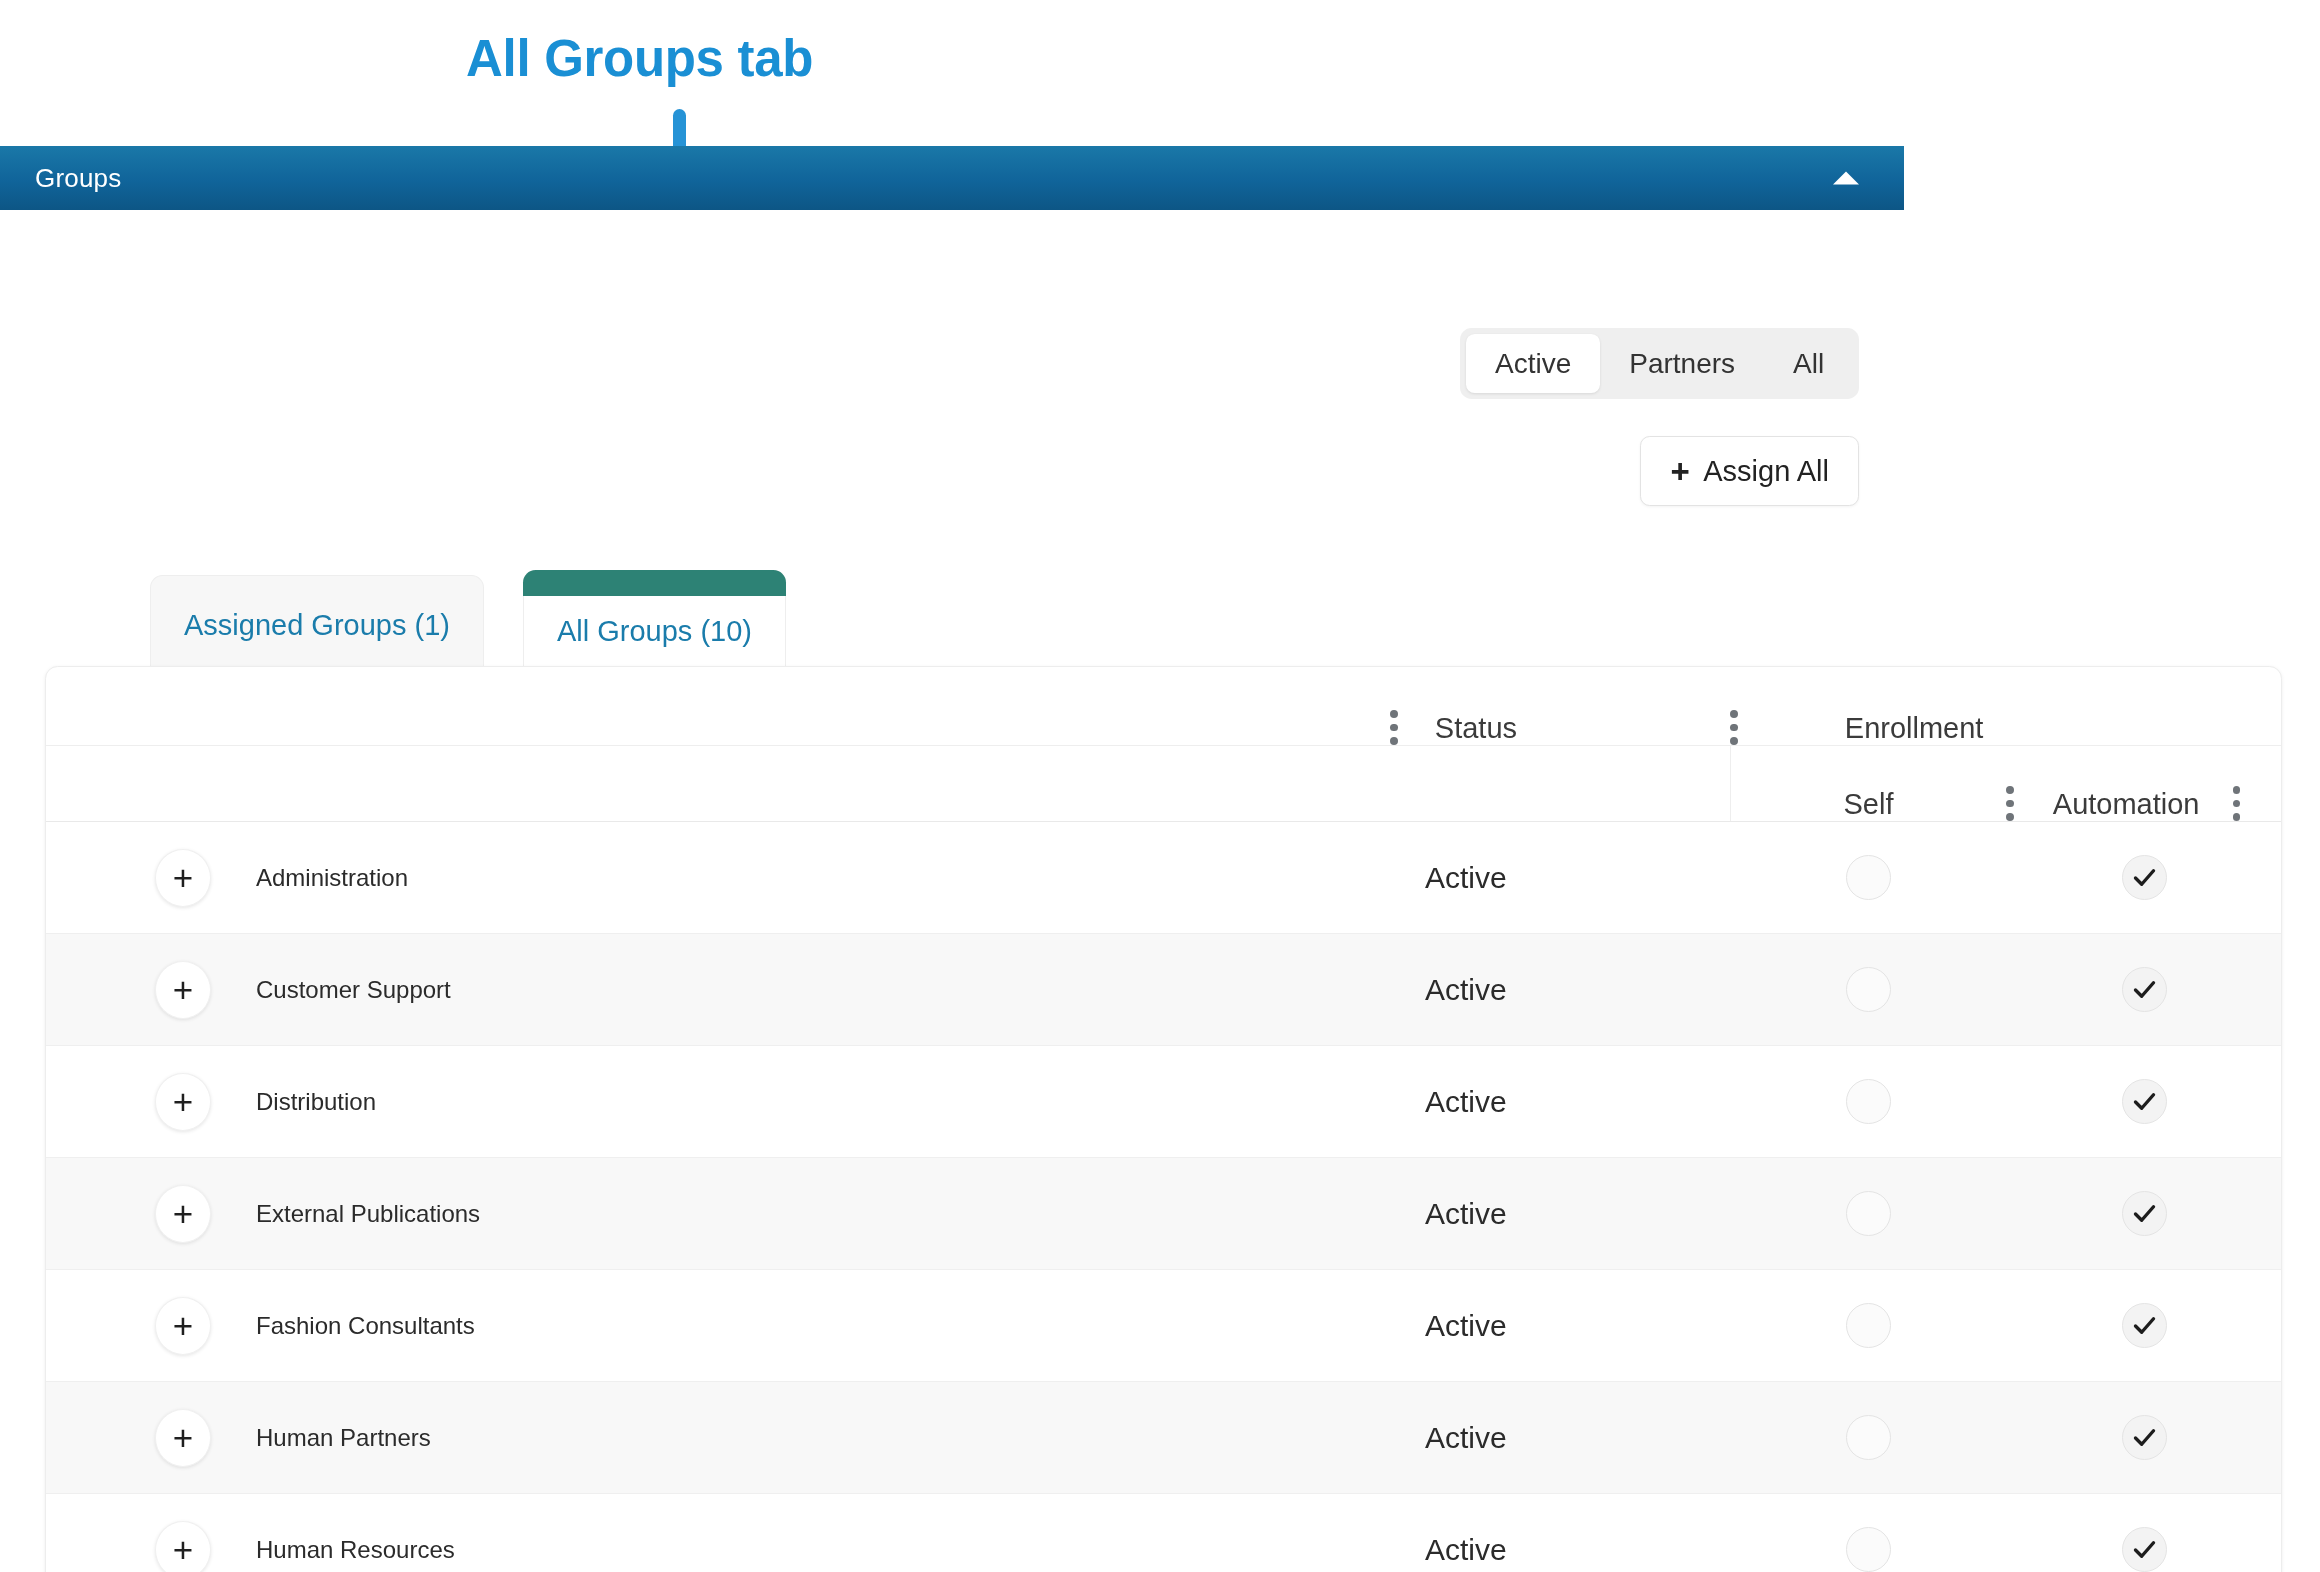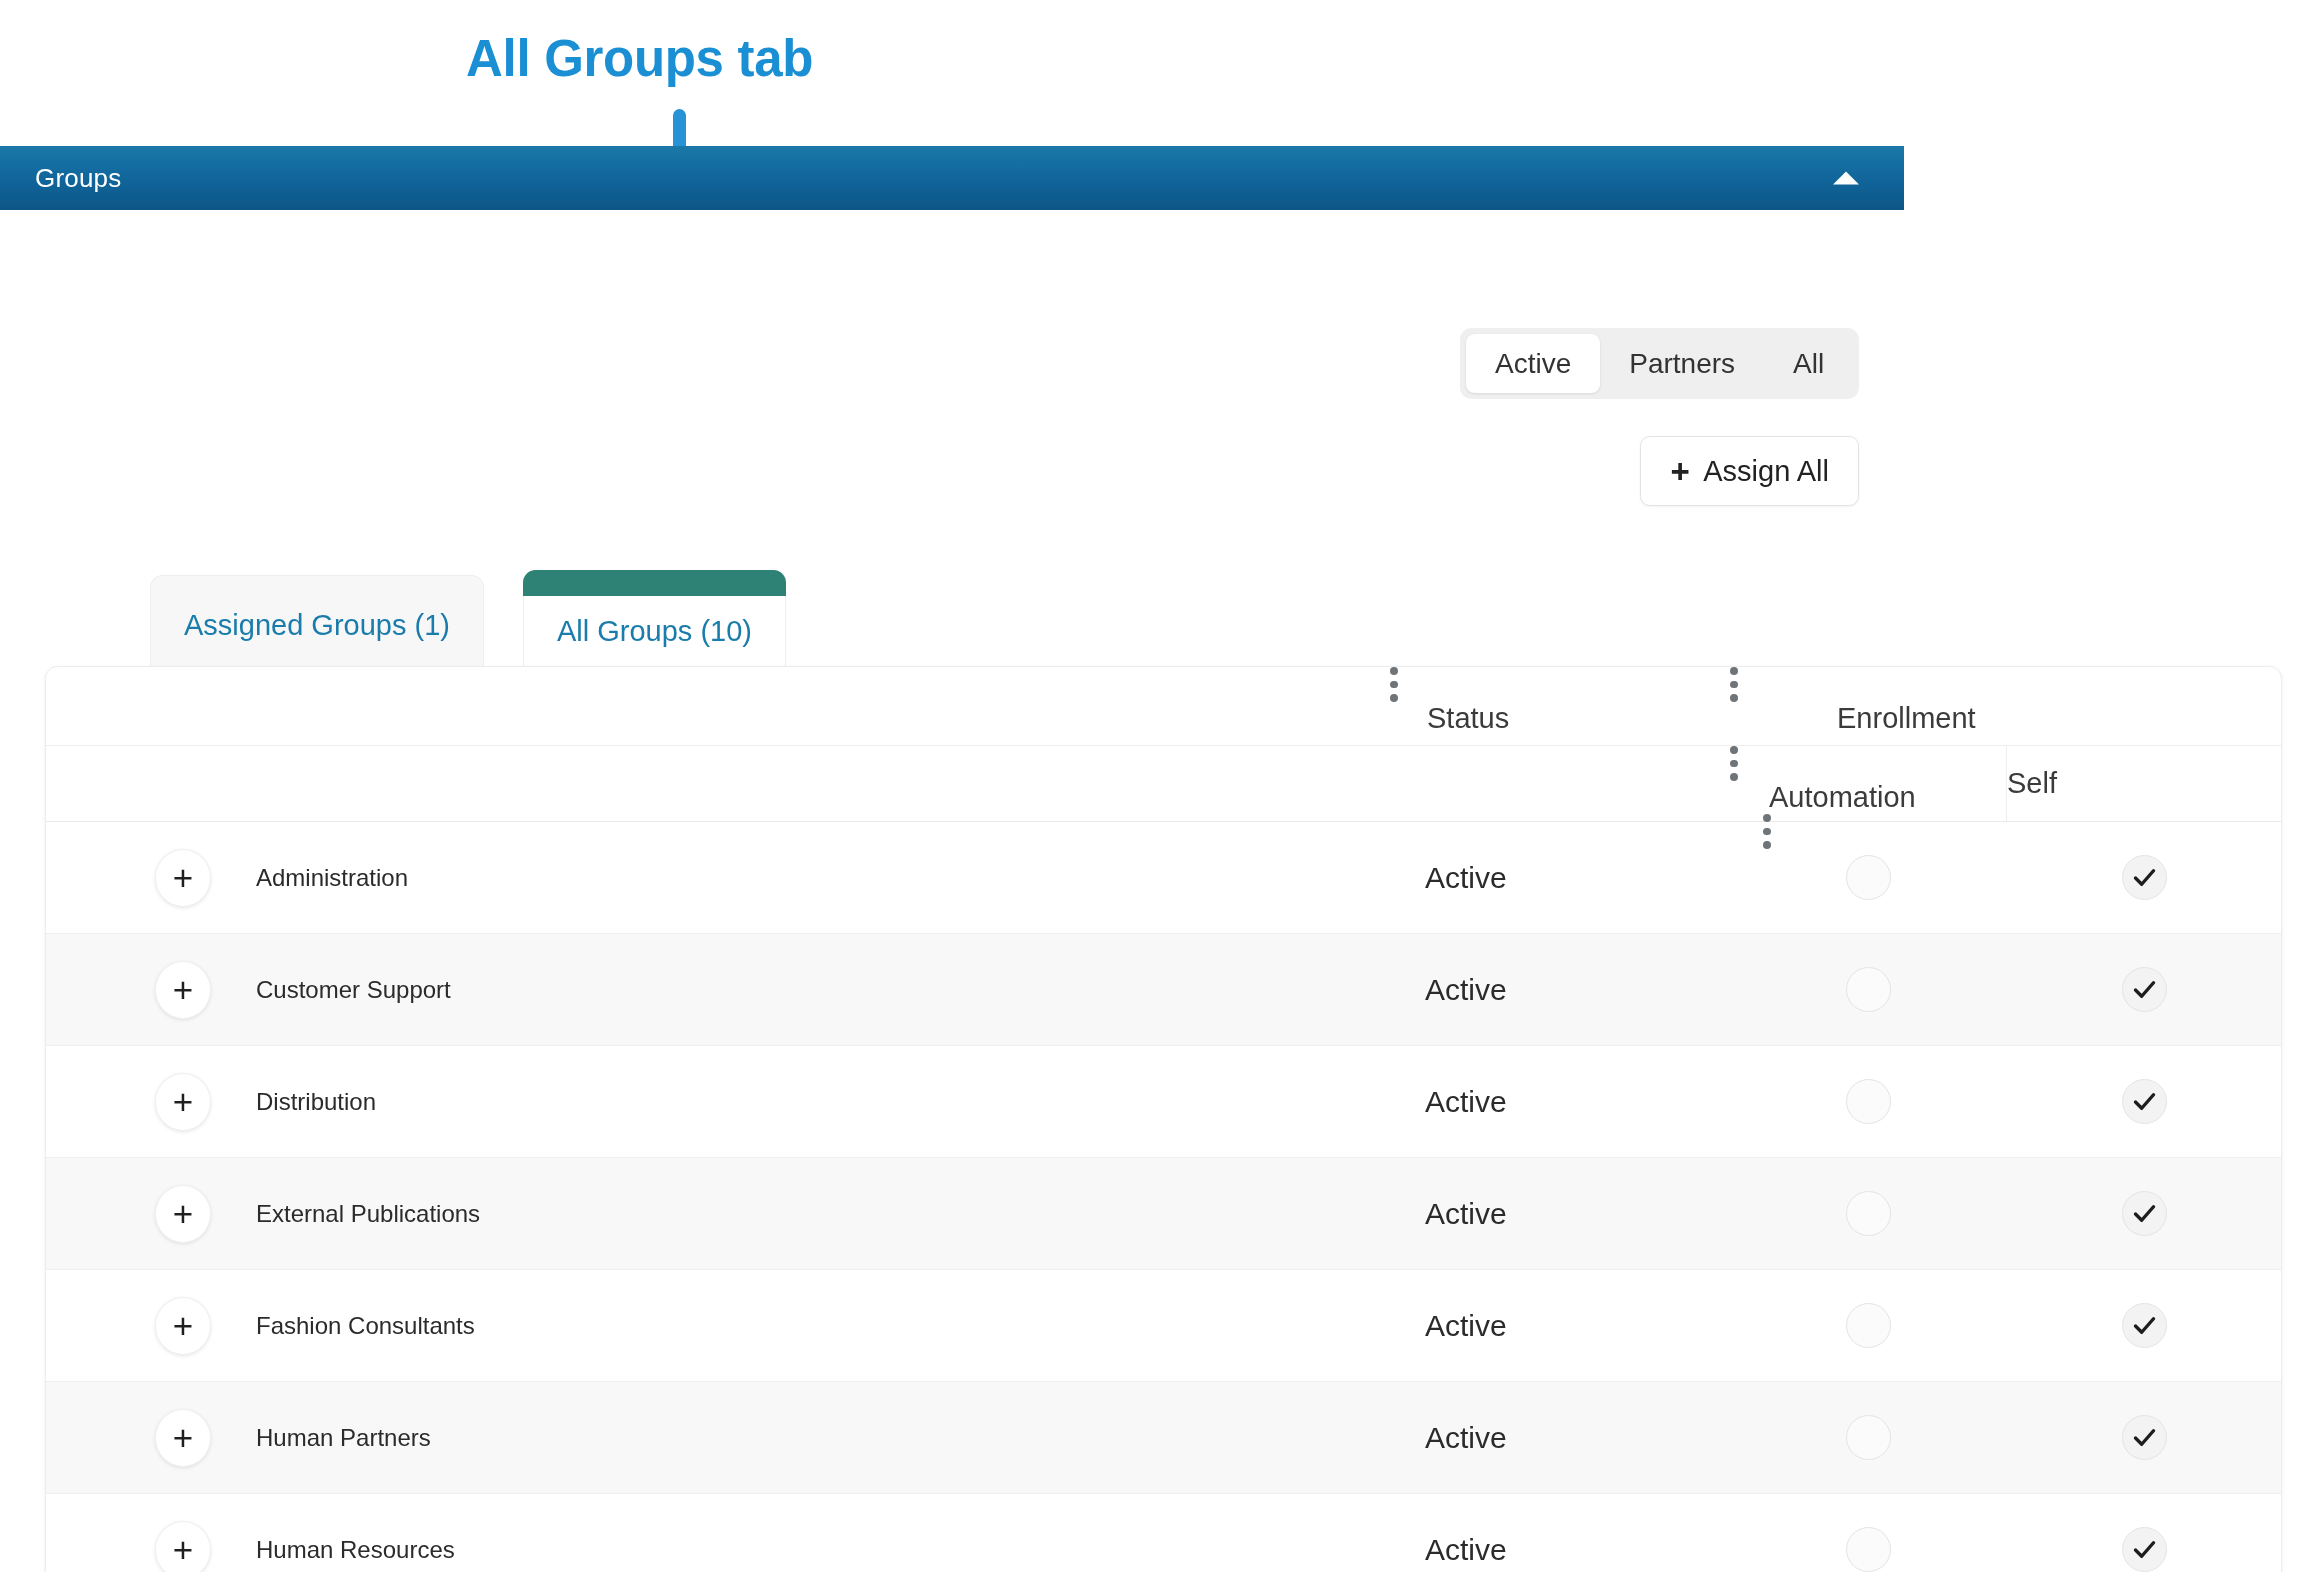"Status" .hcell { align-items: flex-start -> flex-end; flex-direction: column -> none }
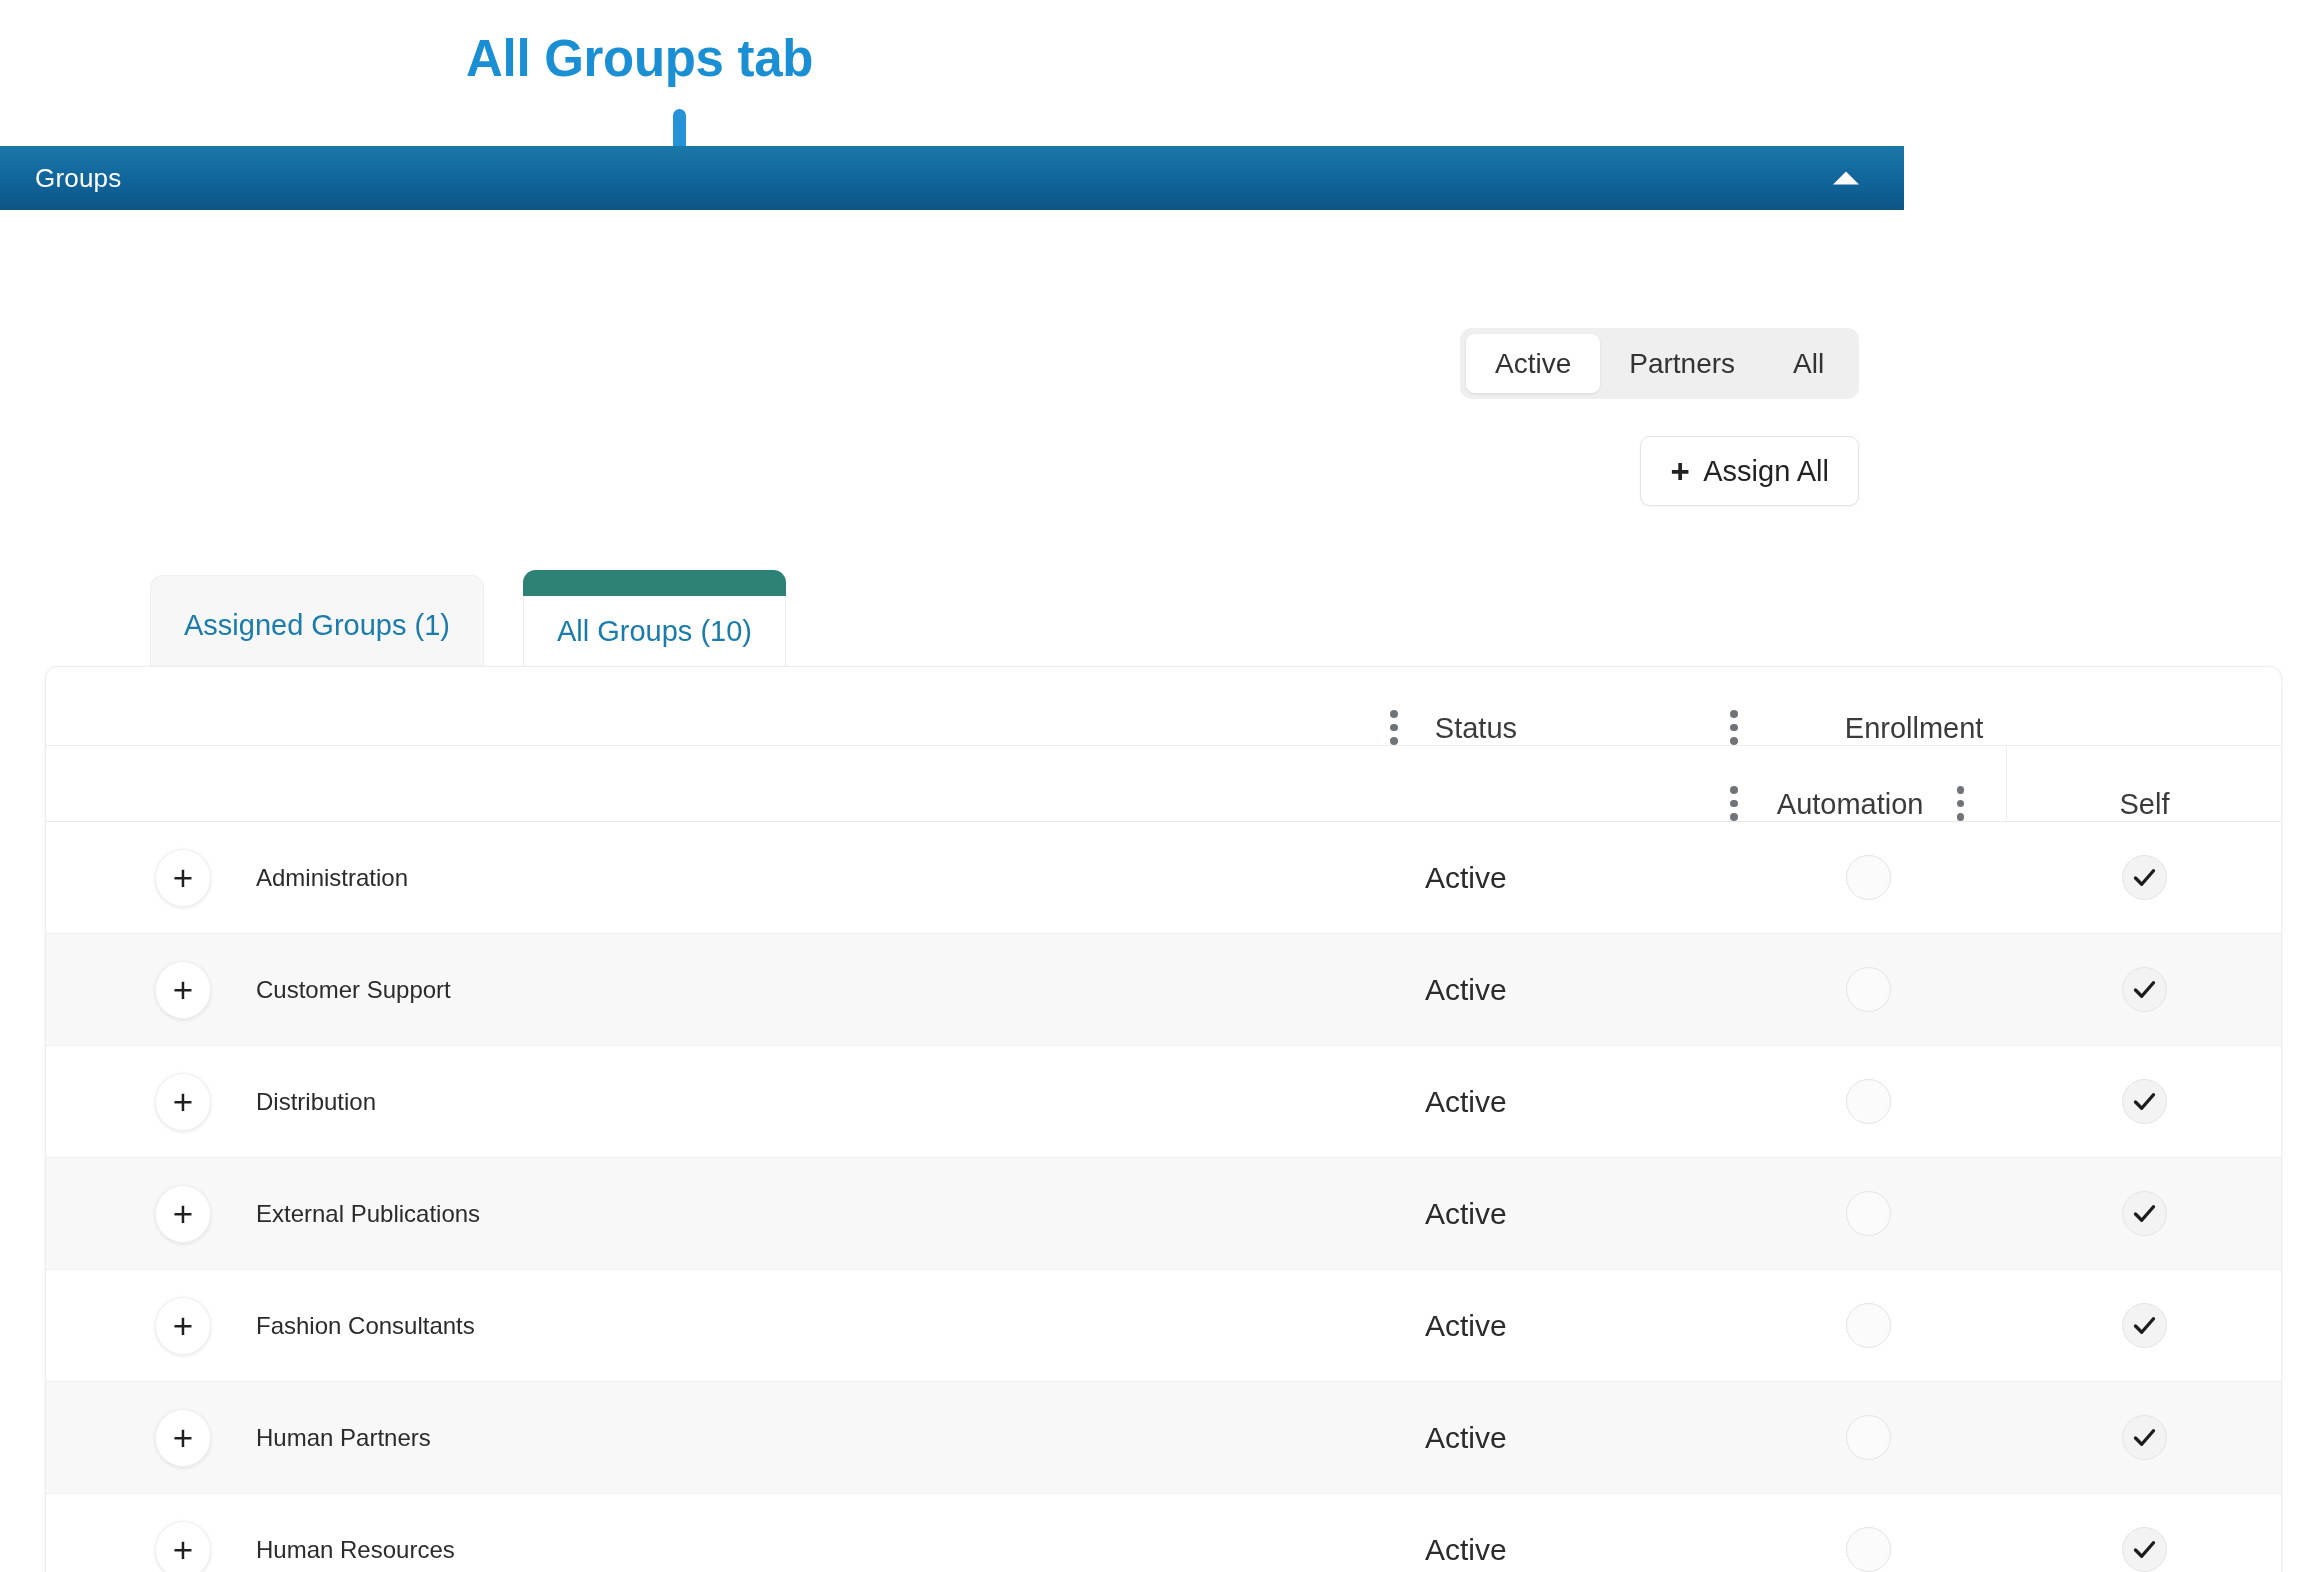"Automation" div.hcell { order: before "Self" -> after "Self" }
